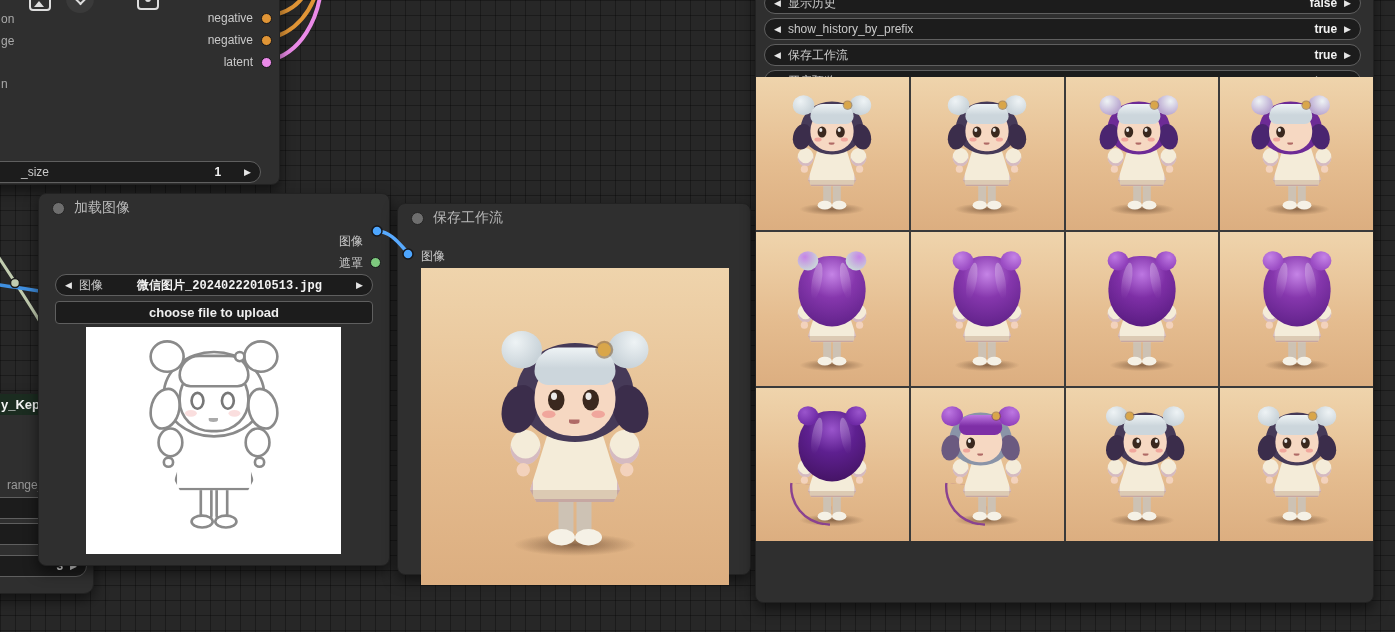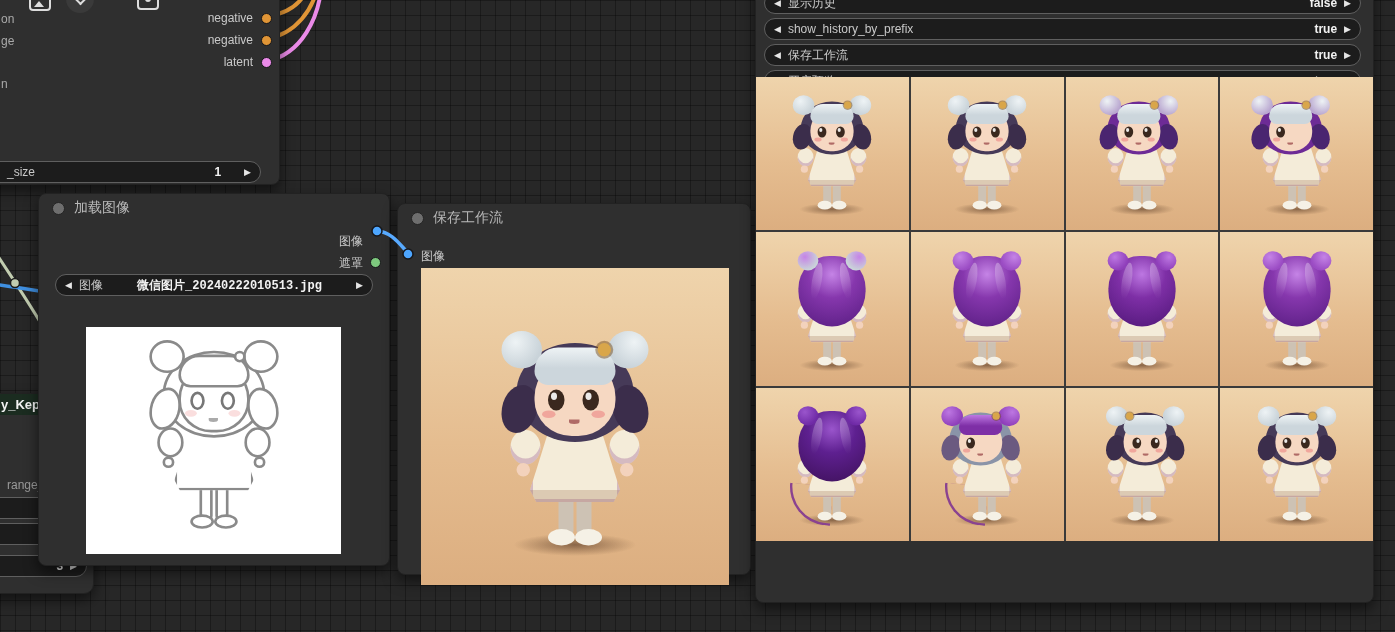"_size" span { margin-left: 26px -> 40px }
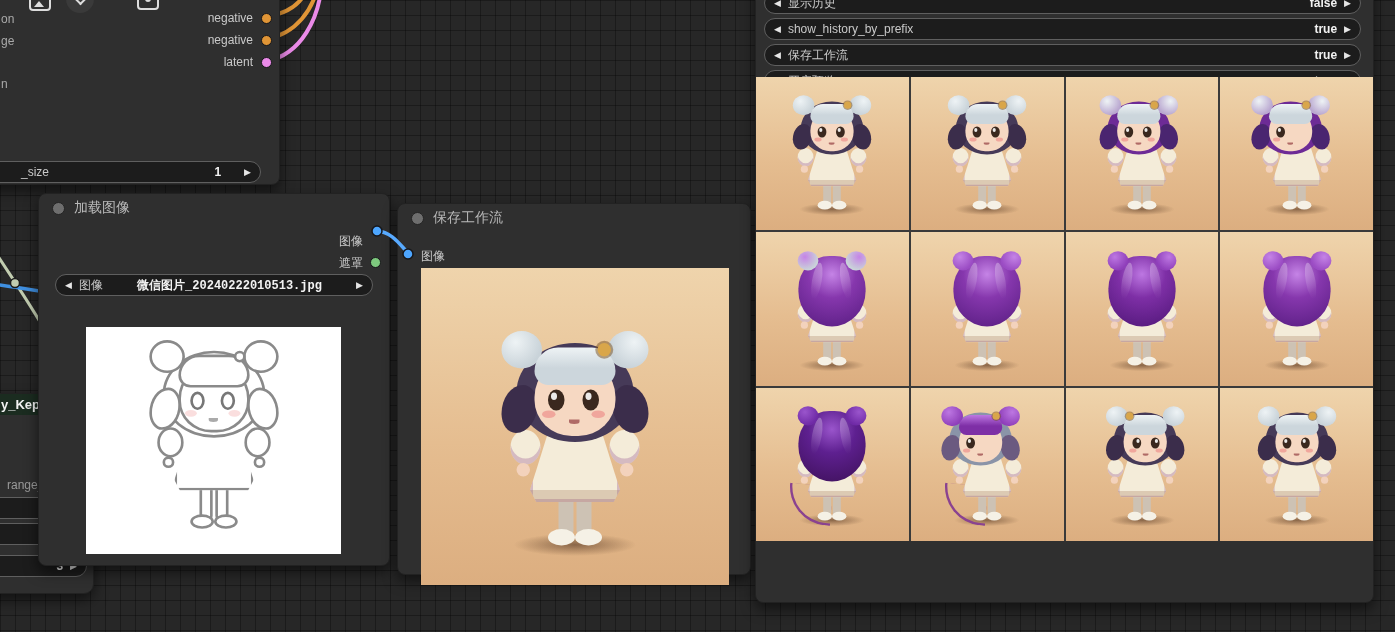"choose file to upload" div.btn { html: none -> <div>choose file to upload</div> }
